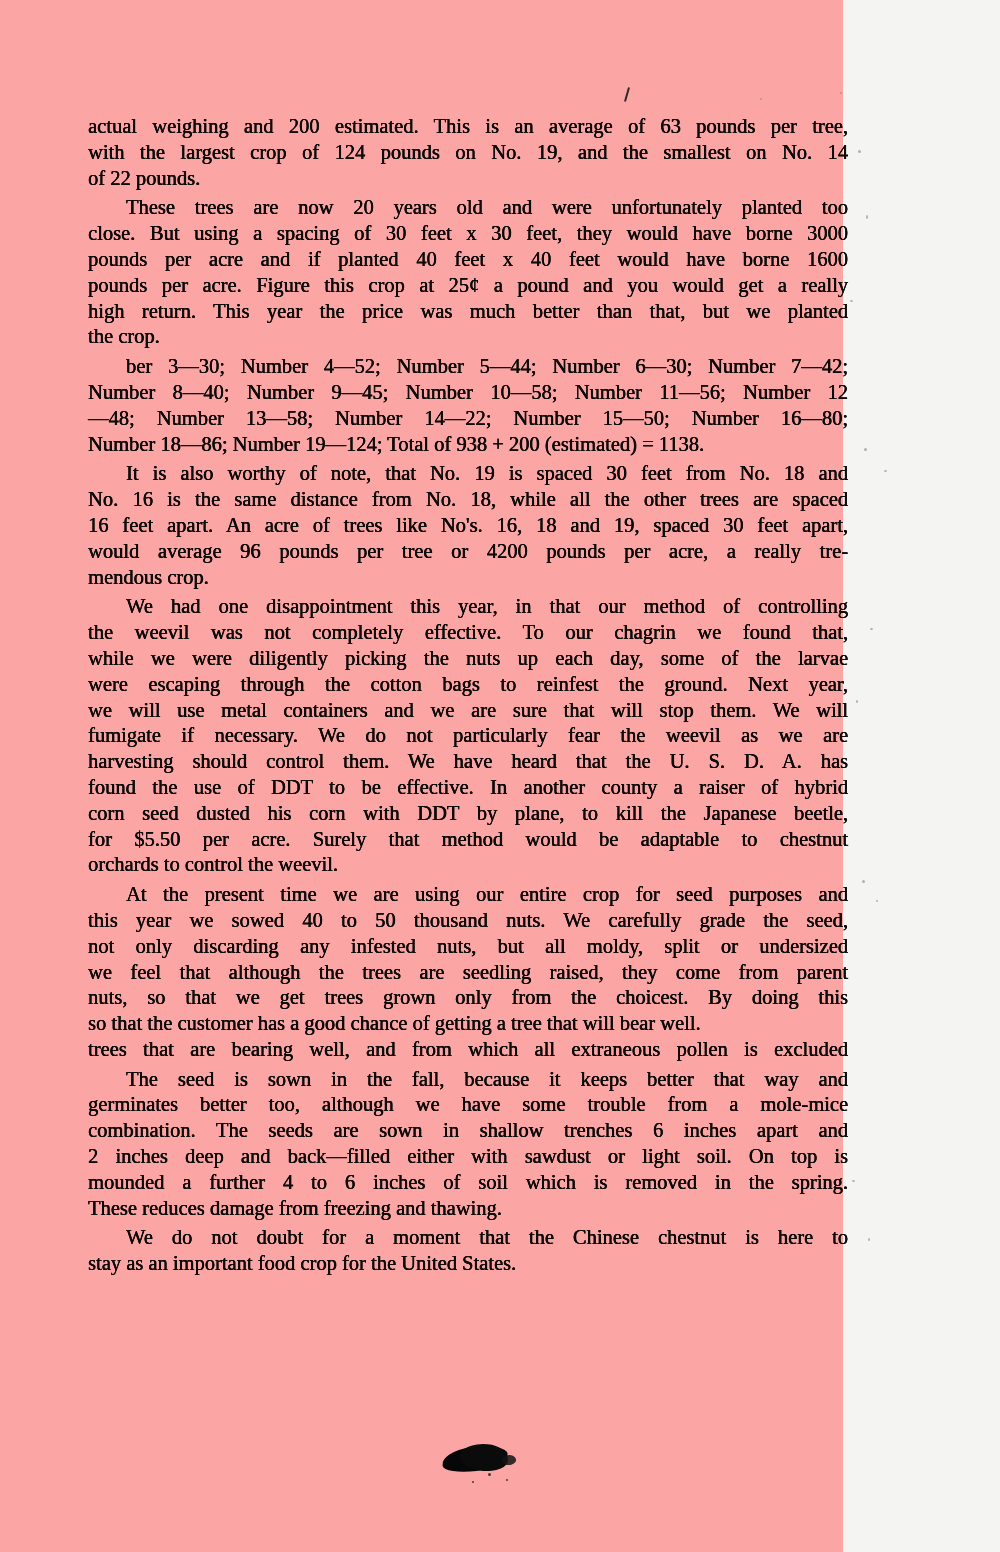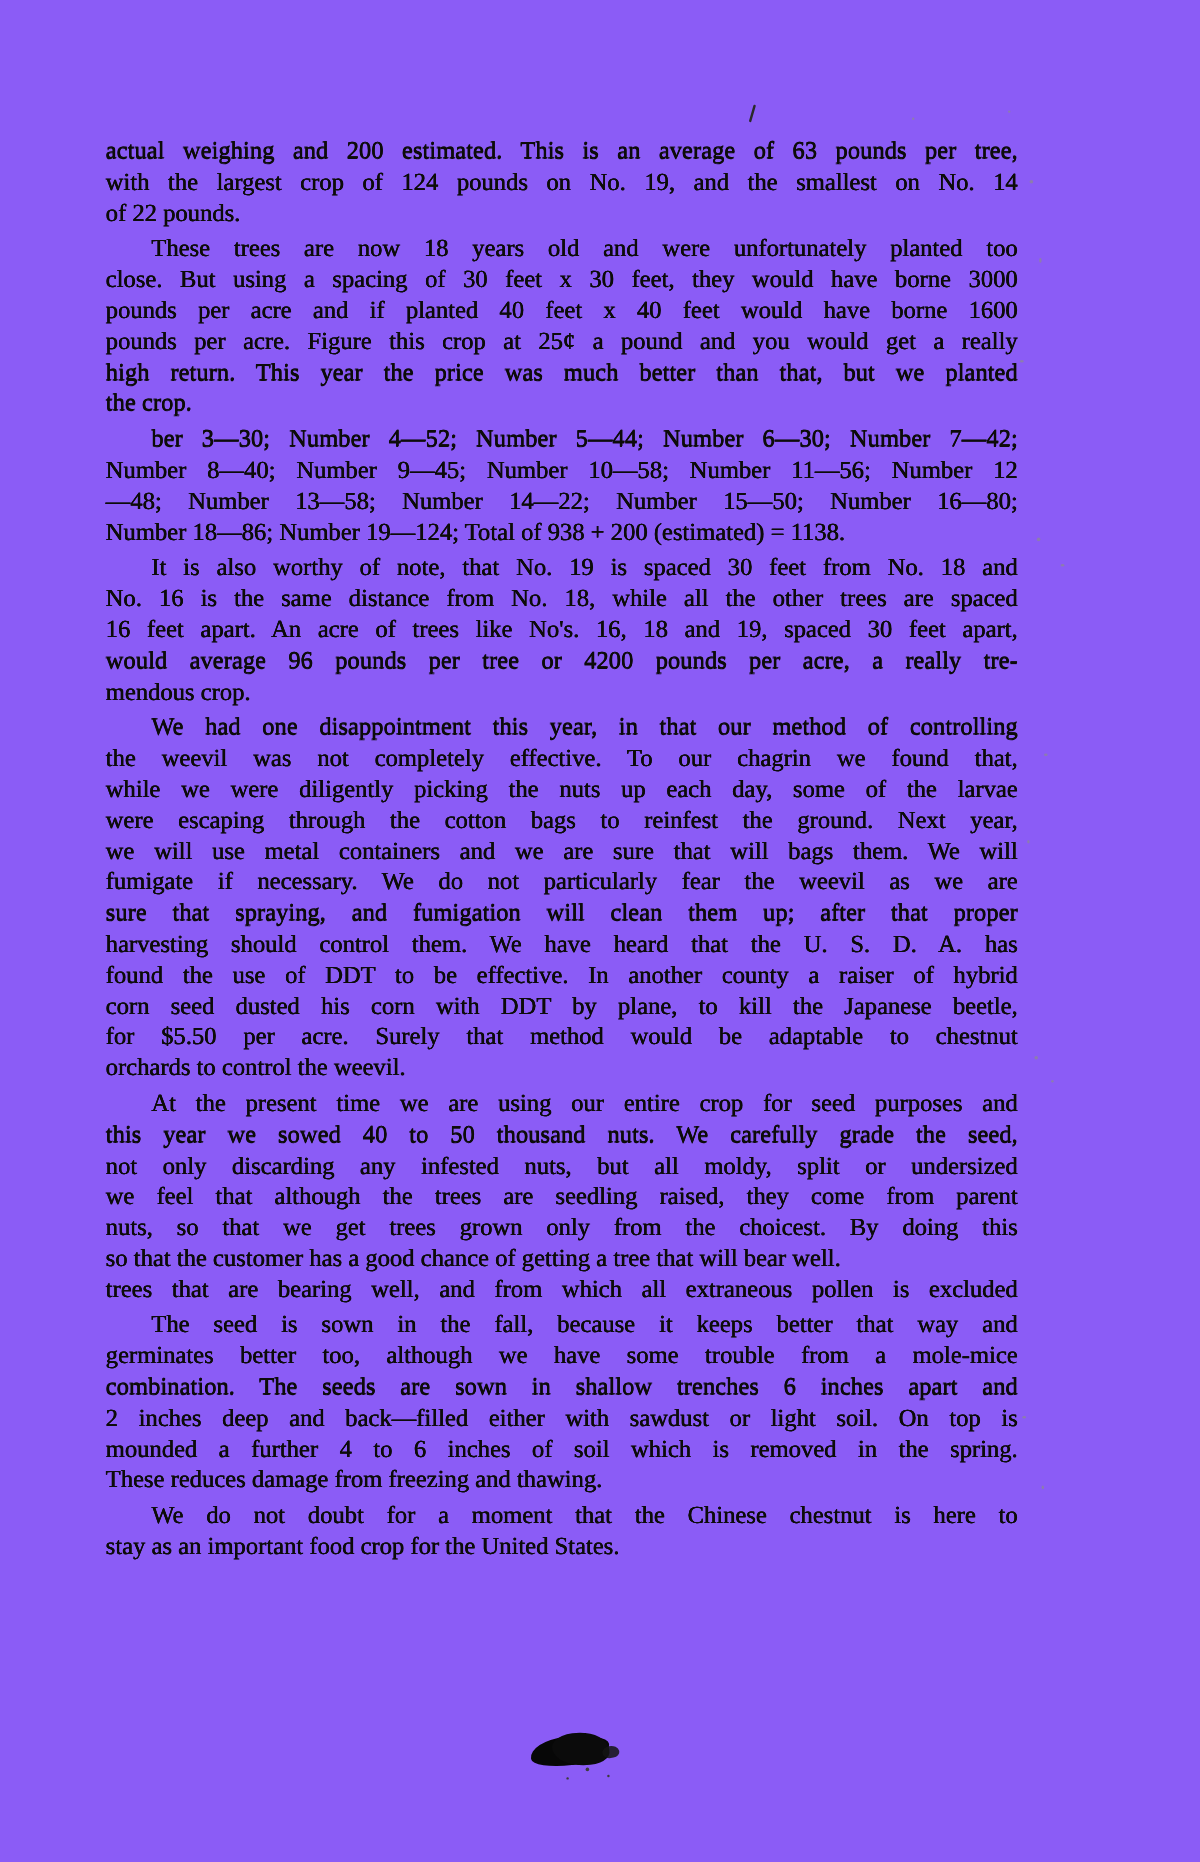"actual weighing and 200 estimated." .page { background: #8b5cf6 -> #fca5a5; width: 1000px -> 843px }
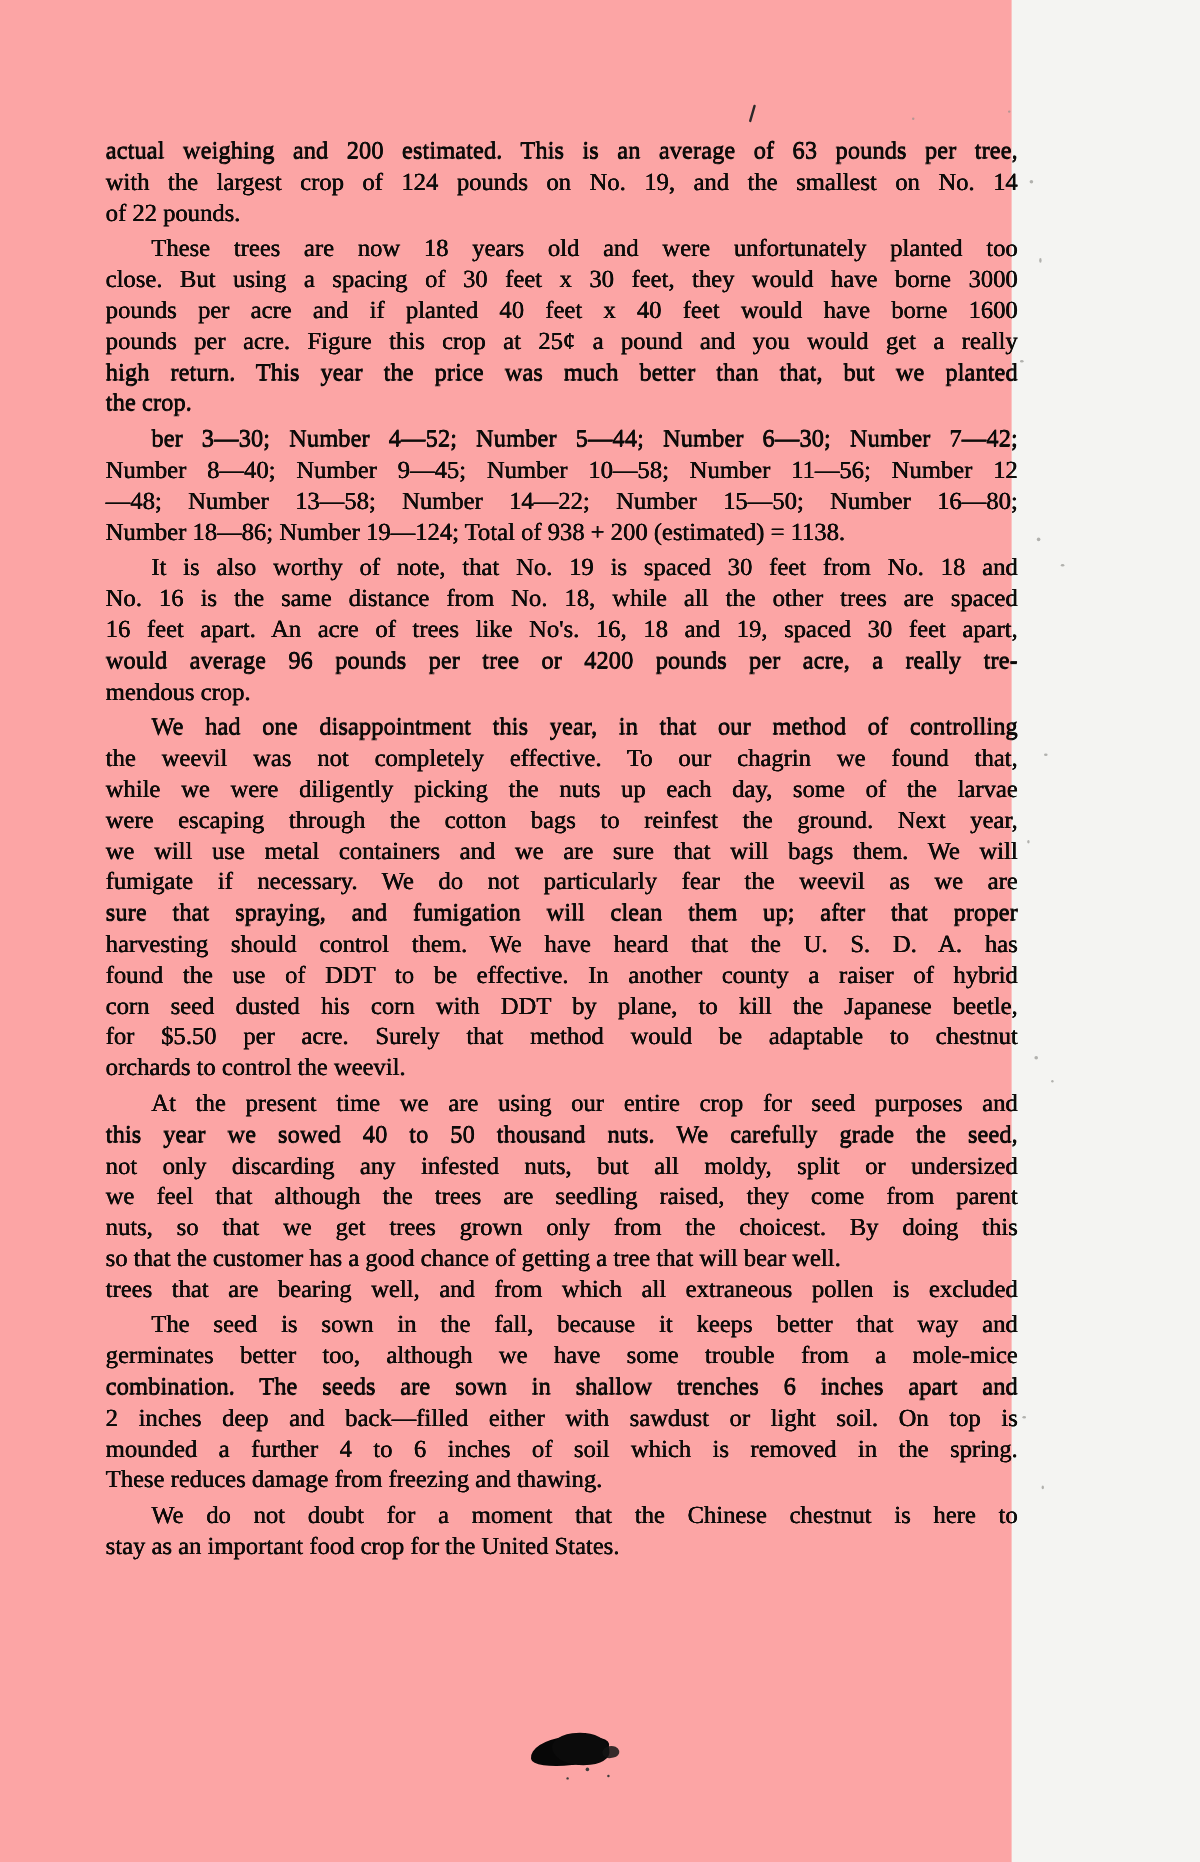"These trees are now 18" span.line { text: 18 -> 20 }
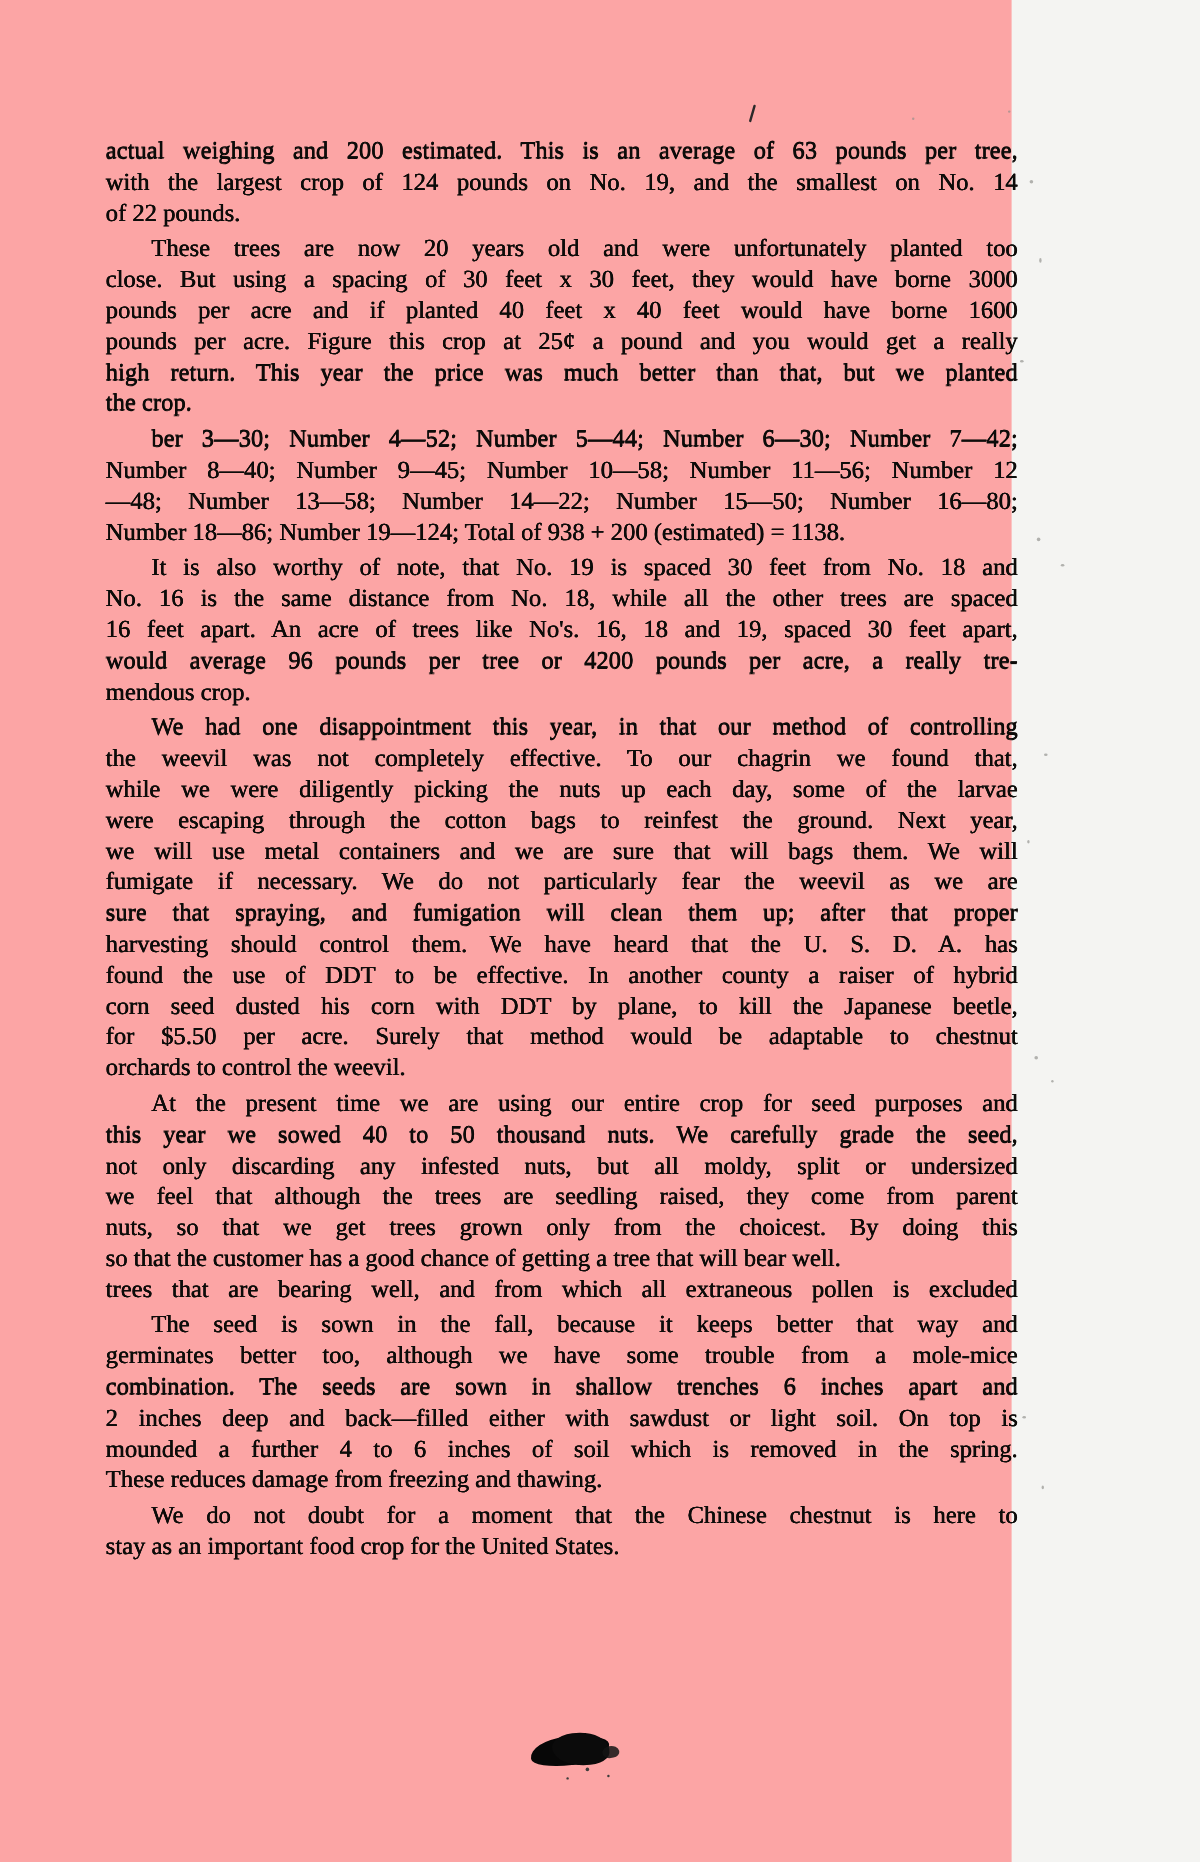"we will use metal containers" span.line { text: bags -> stop }
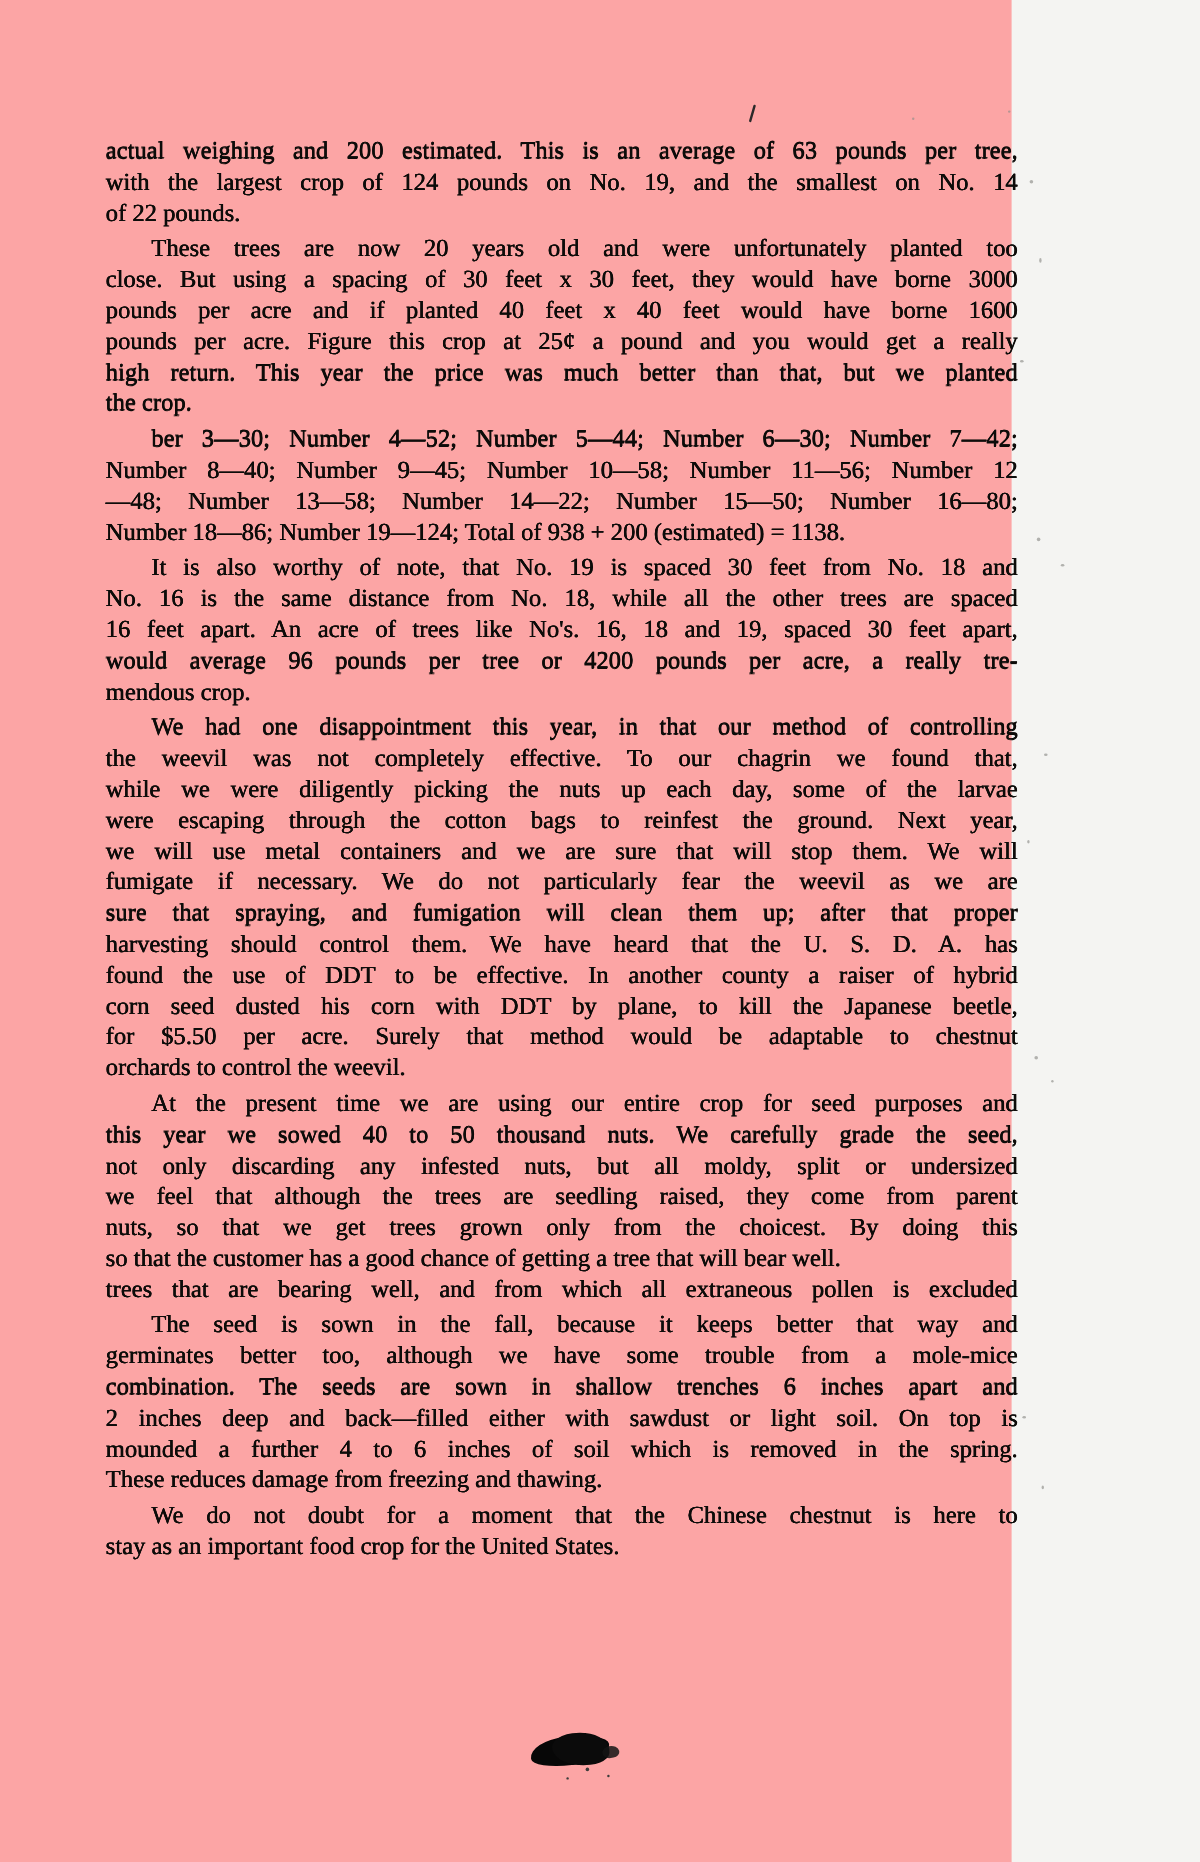"sure that spraying, and fumigation" span.line { html: <span>sure that spraying, and fumigation will clean them up; after that proper</span> -> none }
